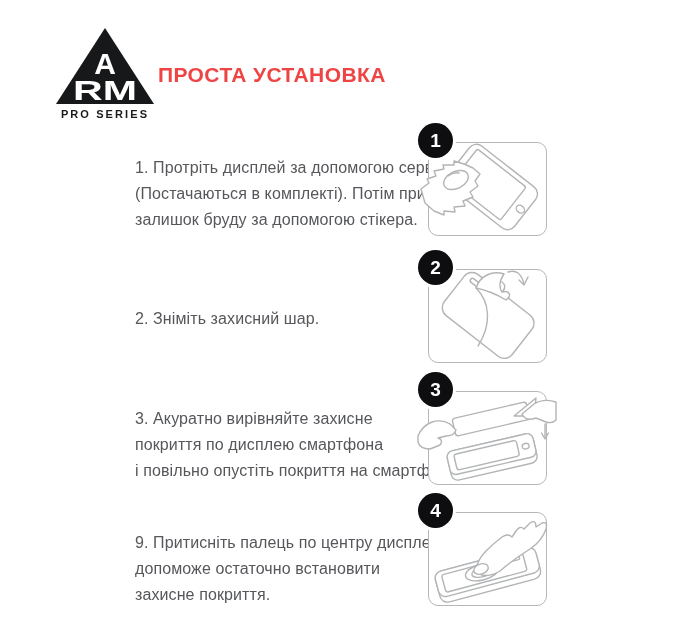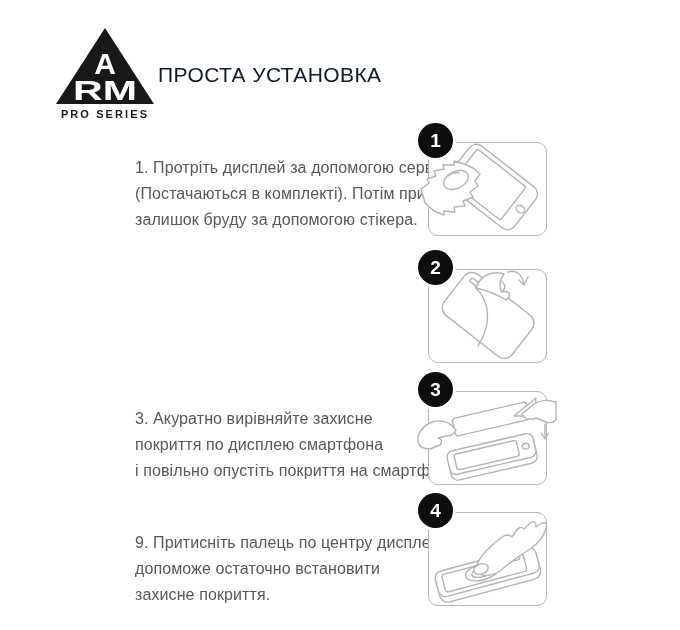"ПРОСТА УСТАНОВКА" .title { color: #0f172a -> #ef4444; font-weight: 400 -> 700 }
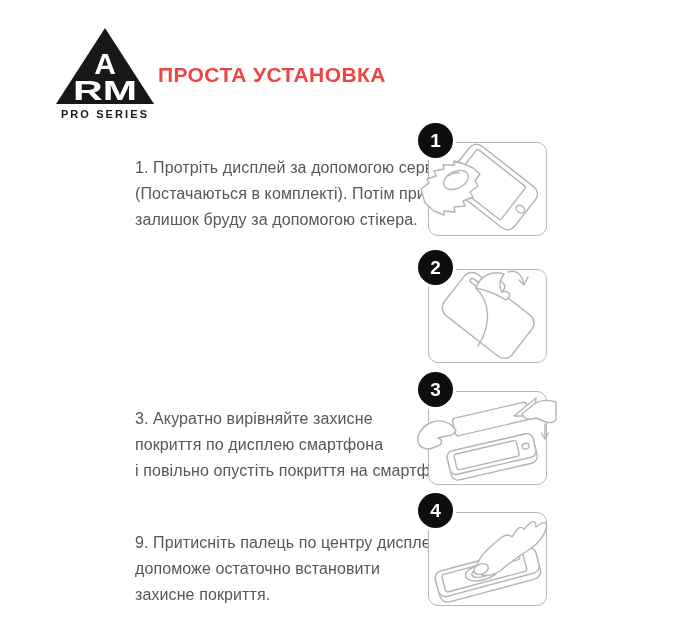"2. Зніміть захисний шар." div.step-text { html: none -> <div>2. Зніміть захисний шар.</div> }
